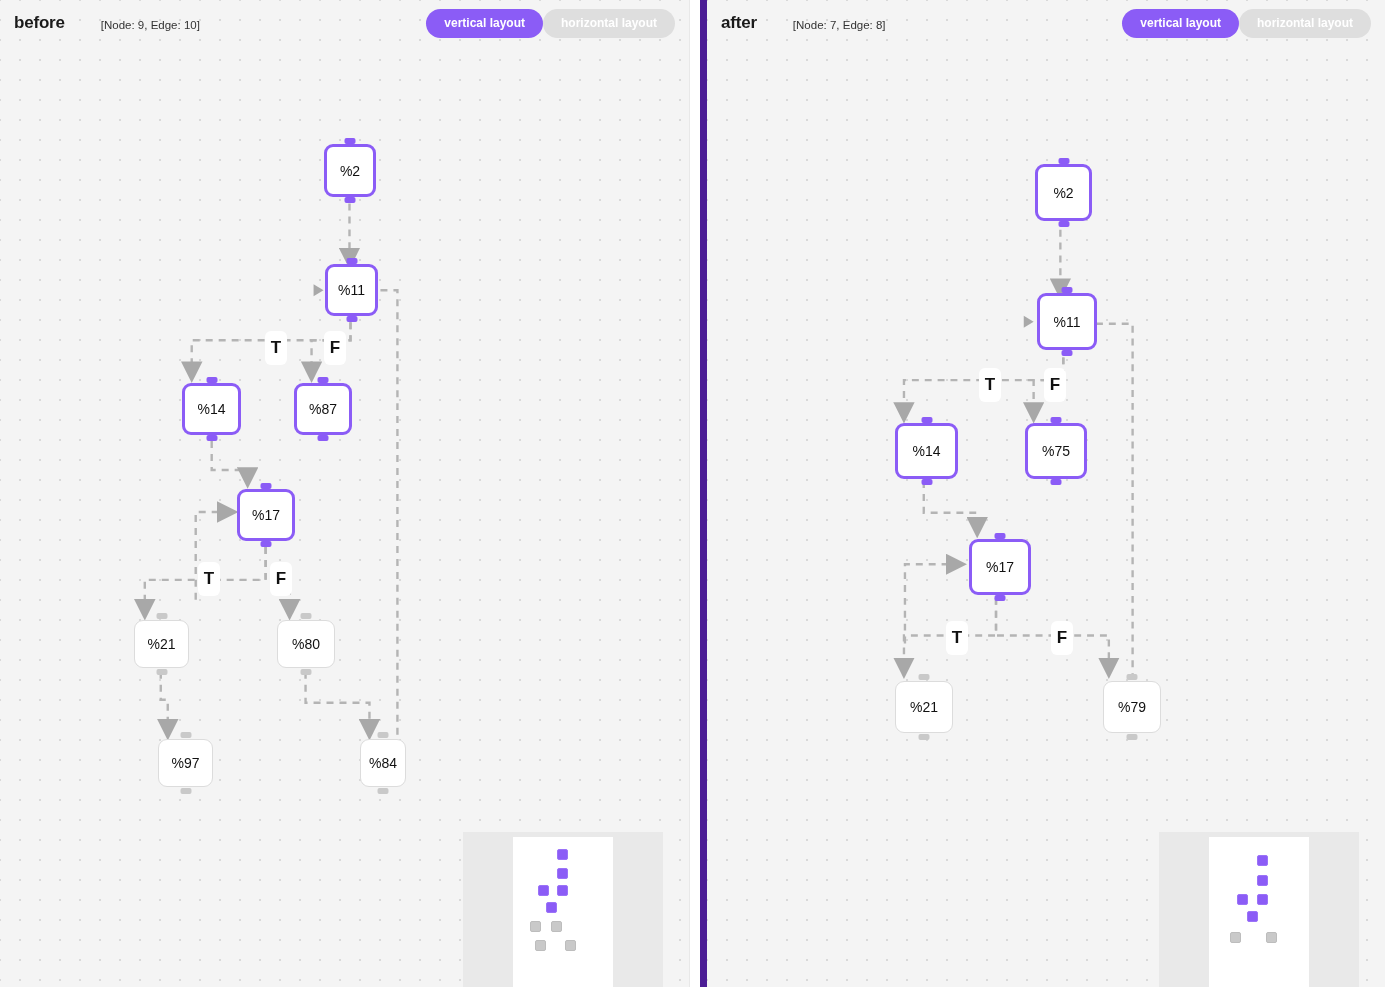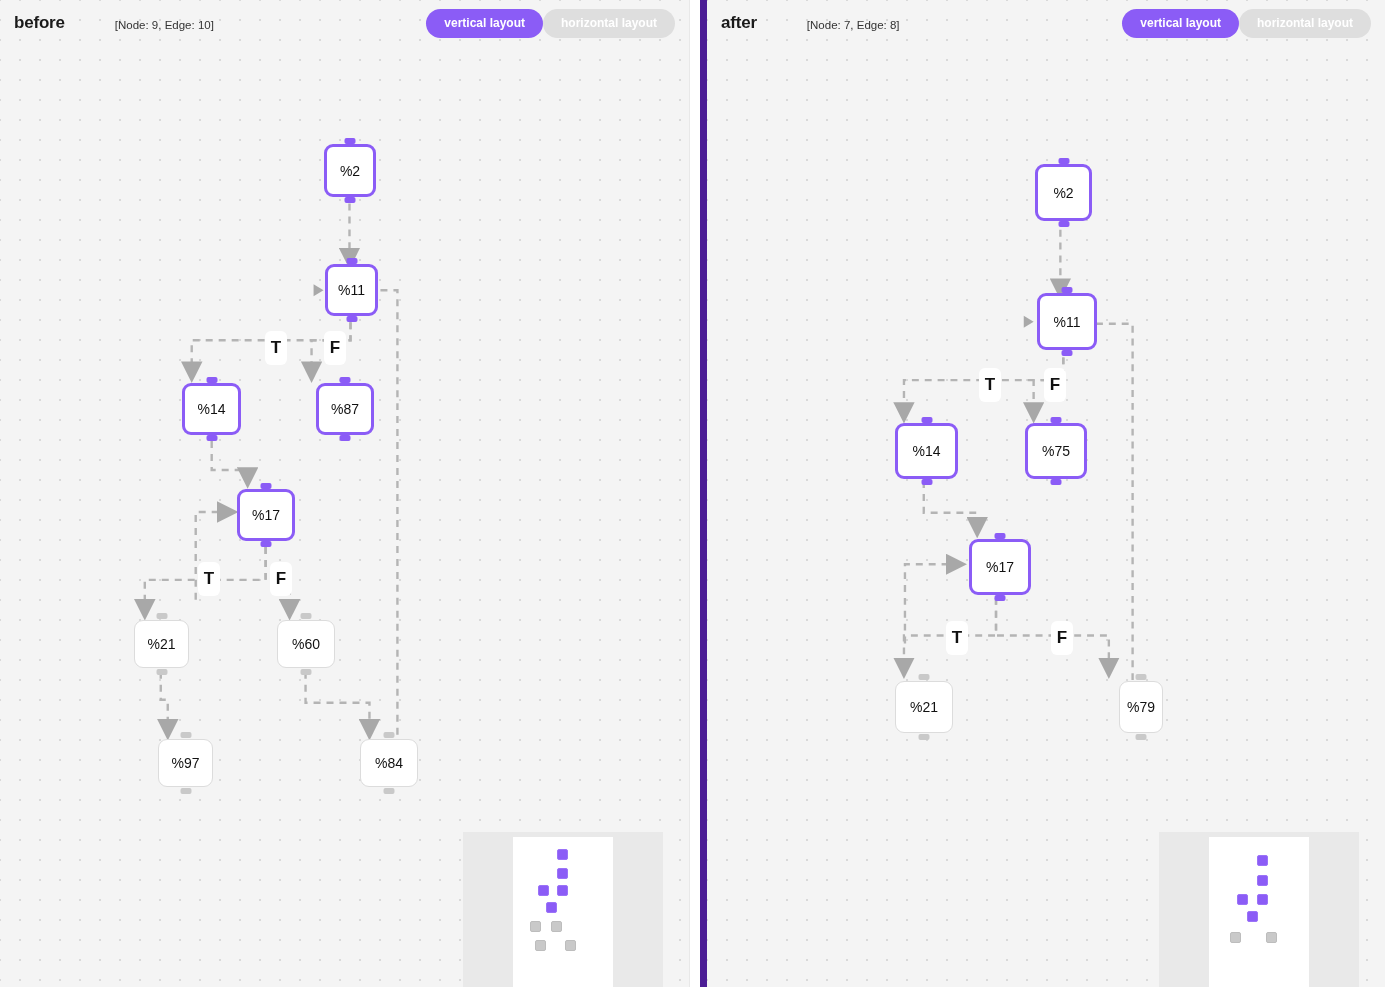"[Node: 9, Edge: 10]" .counts { margin-left: 24px -> 10px }
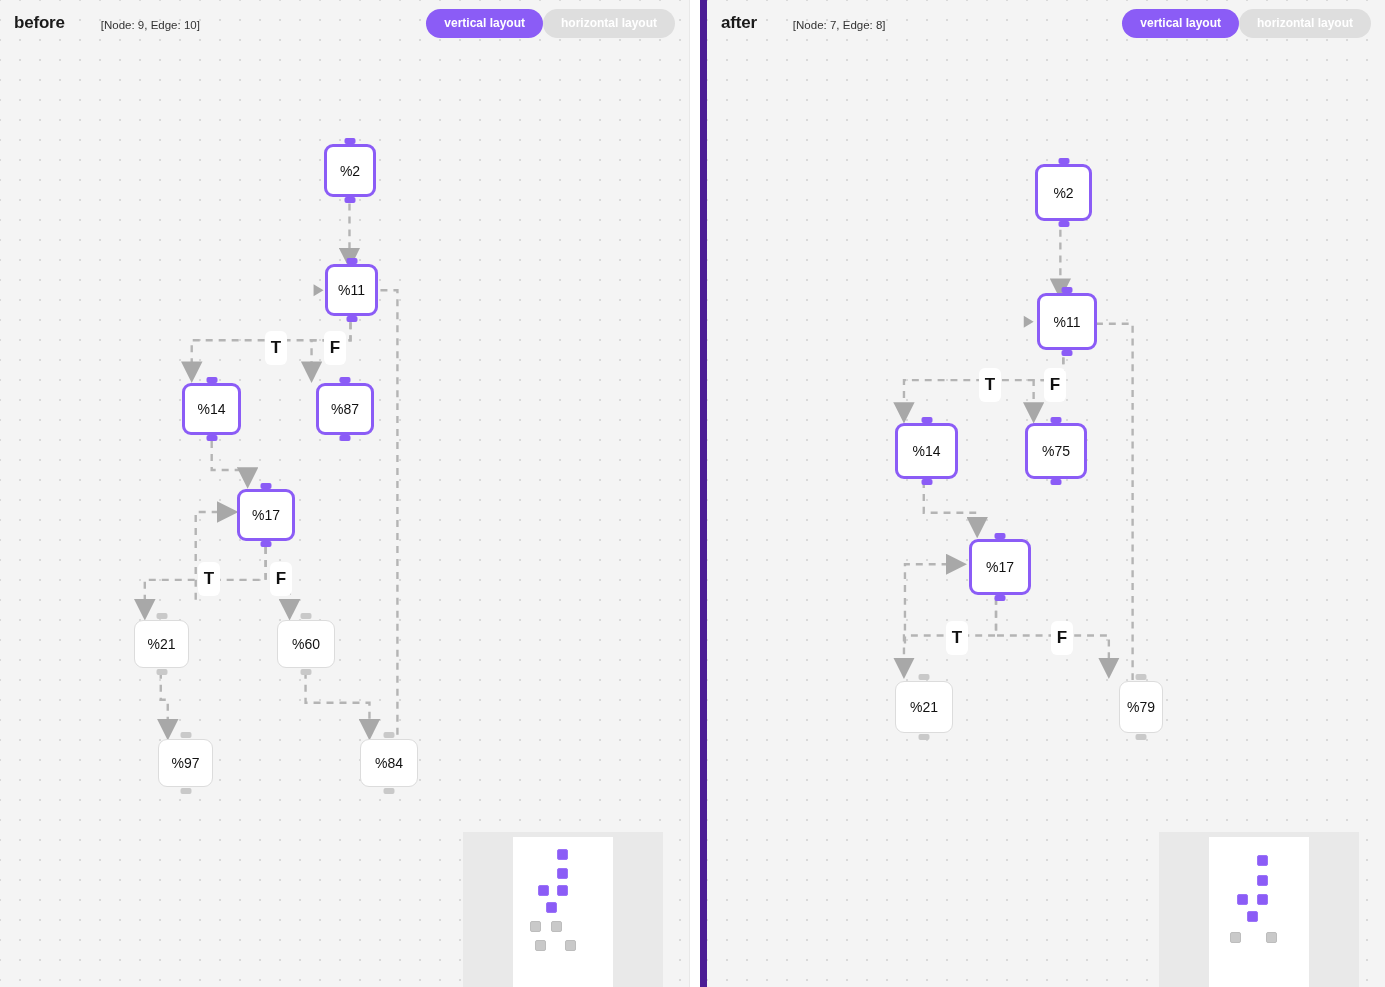"%87" div.node { left: 316px -> 294px }
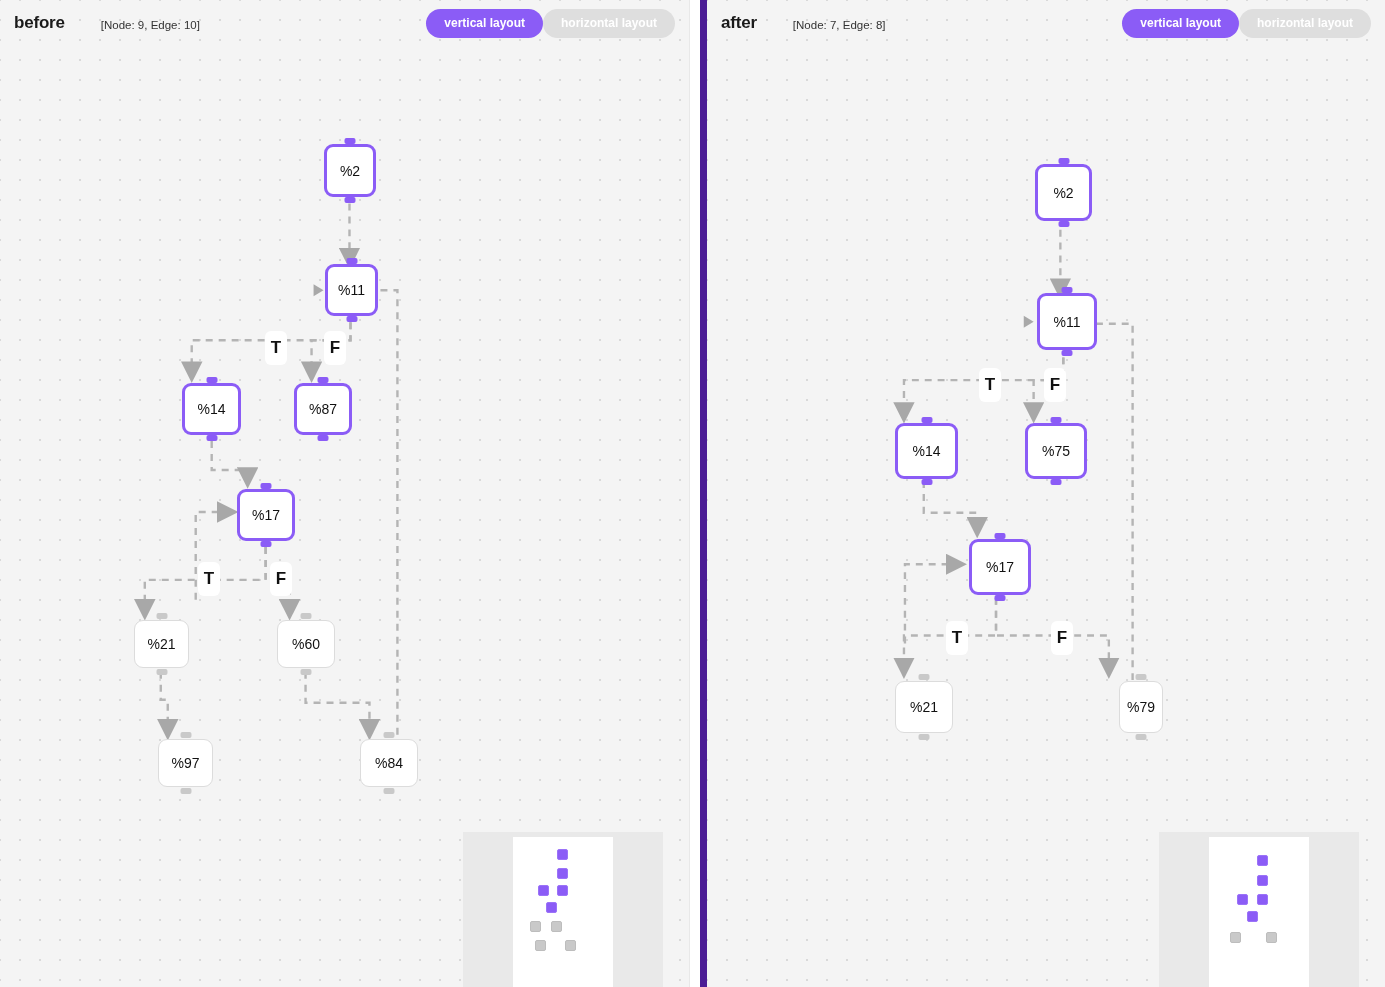"%60" span { text: %60 -> %80 }
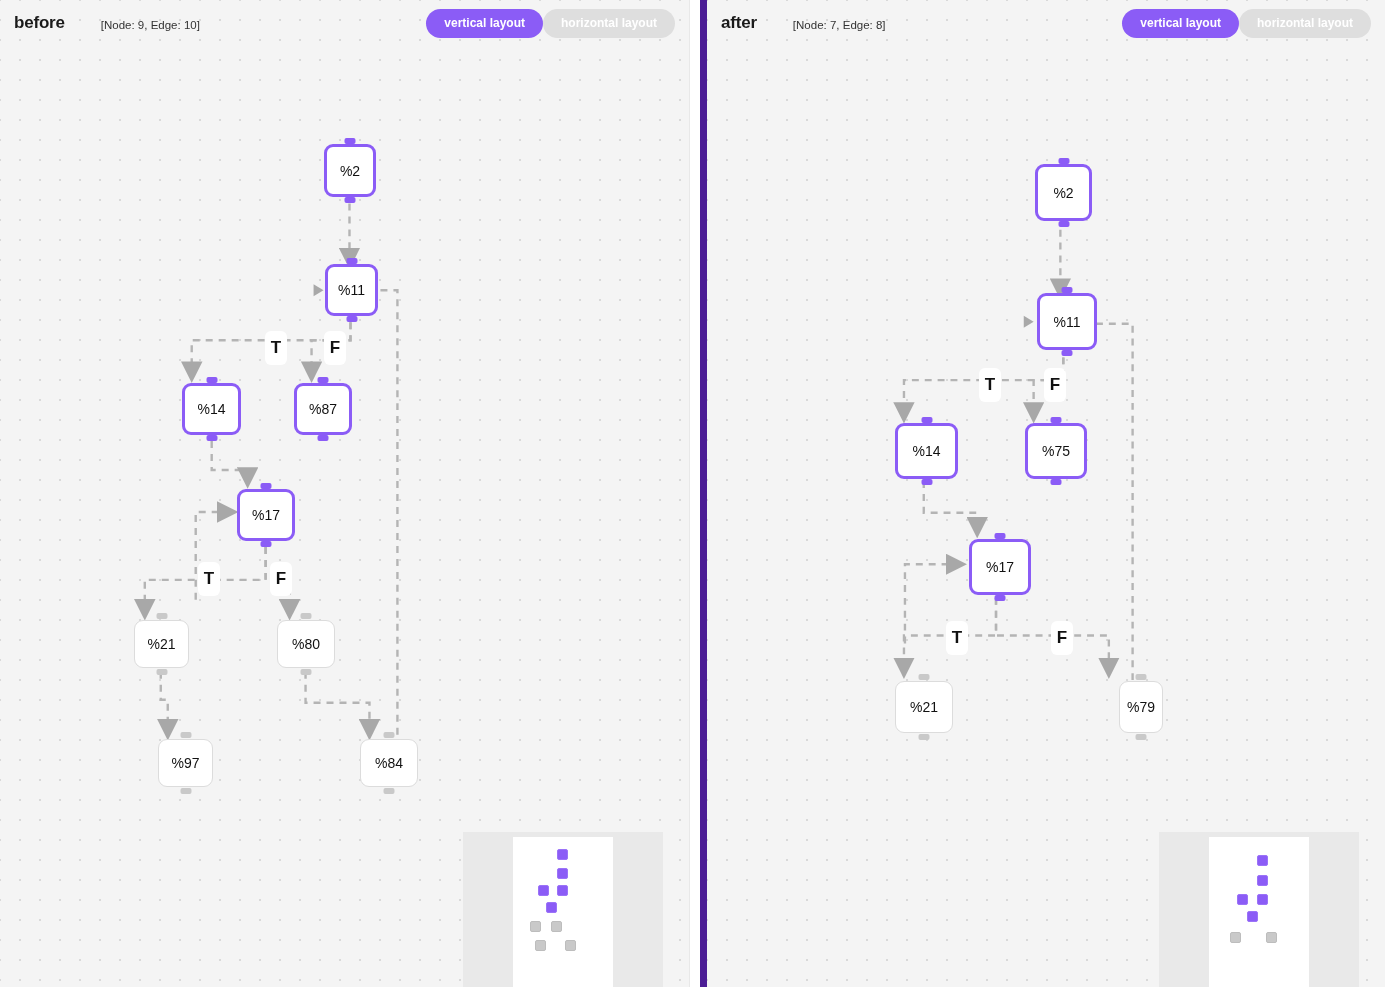"%79" div.node { left: 412px -> 396px; width: 44px -> 58px }
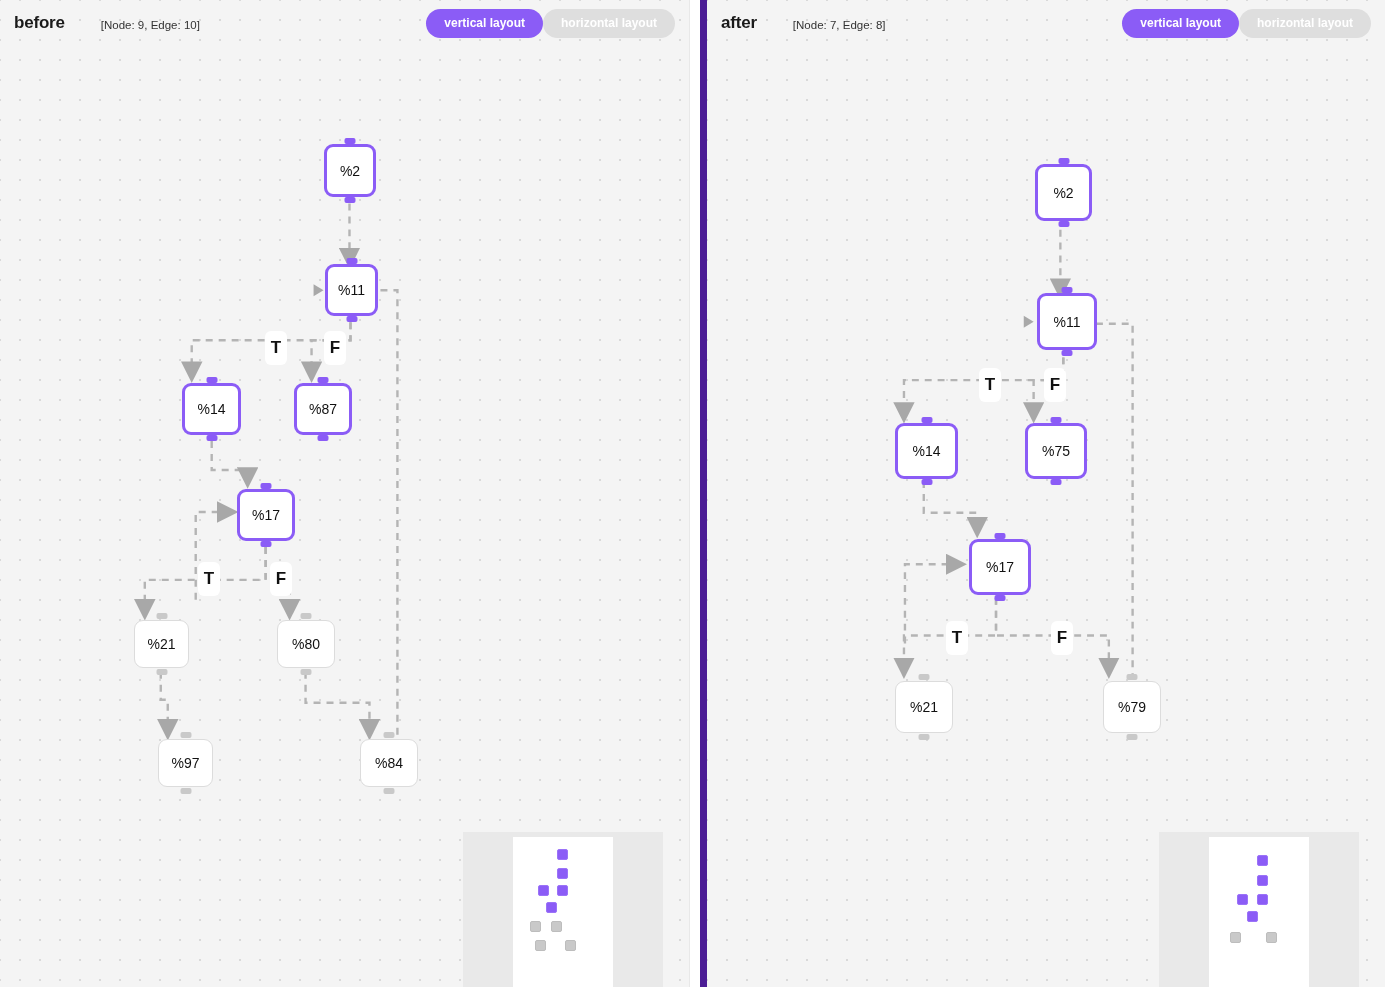"%84" div.node { width: 58px -> 46px }
